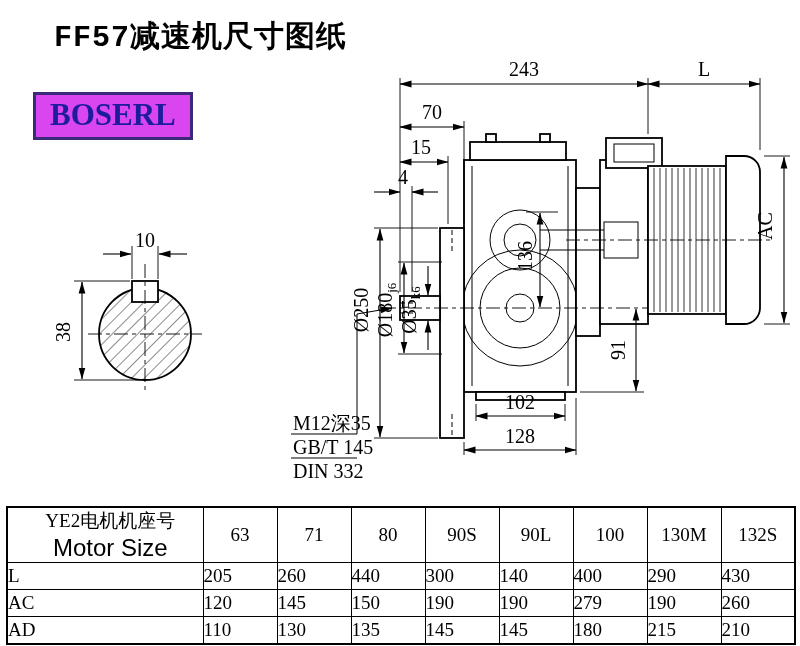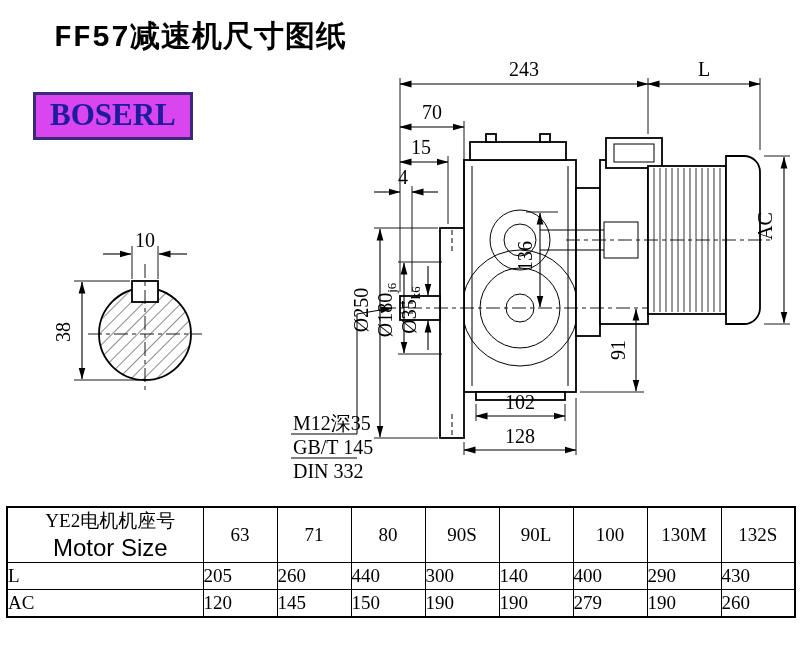"AD" tr { html: none -> <tr> <td>AD</td> <td>110</td> <td>130</td> <td>135</td> <td>145</td> <td>145</td> <td>180</td> <td>215</td> <td>210</td> </tr> }
